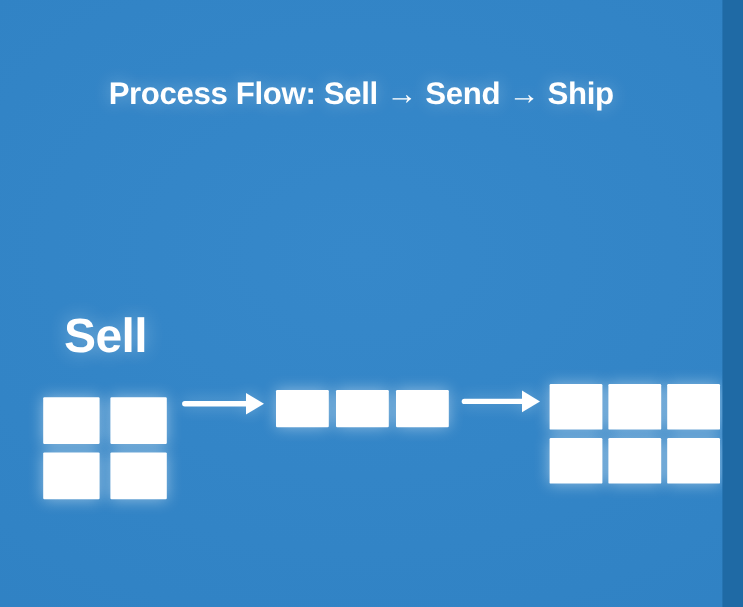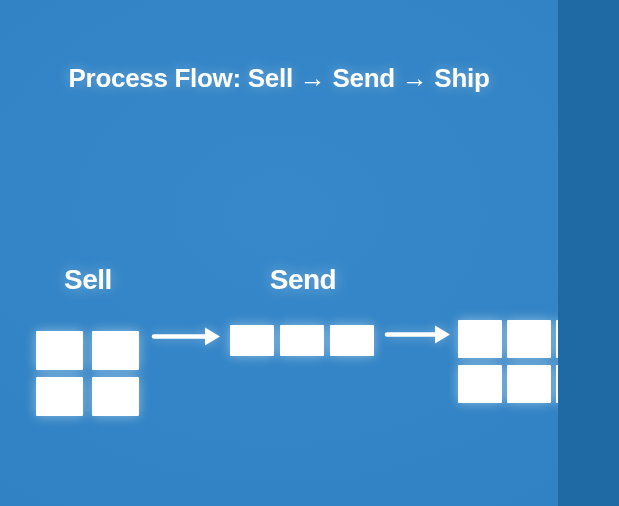"Process Flow: Sell → Send" .canvas { width: 558px -> 602px }
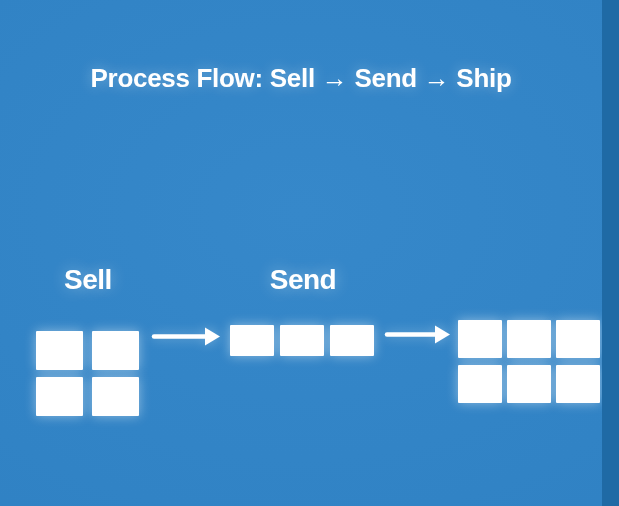"Sell" .stage-label { font-size: 28px -> 40px }
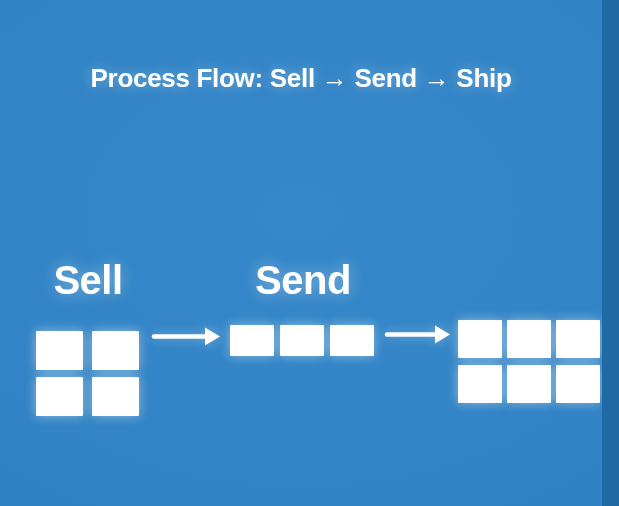"Send" div.stage-label { html: <div>Send</div> -> none }
